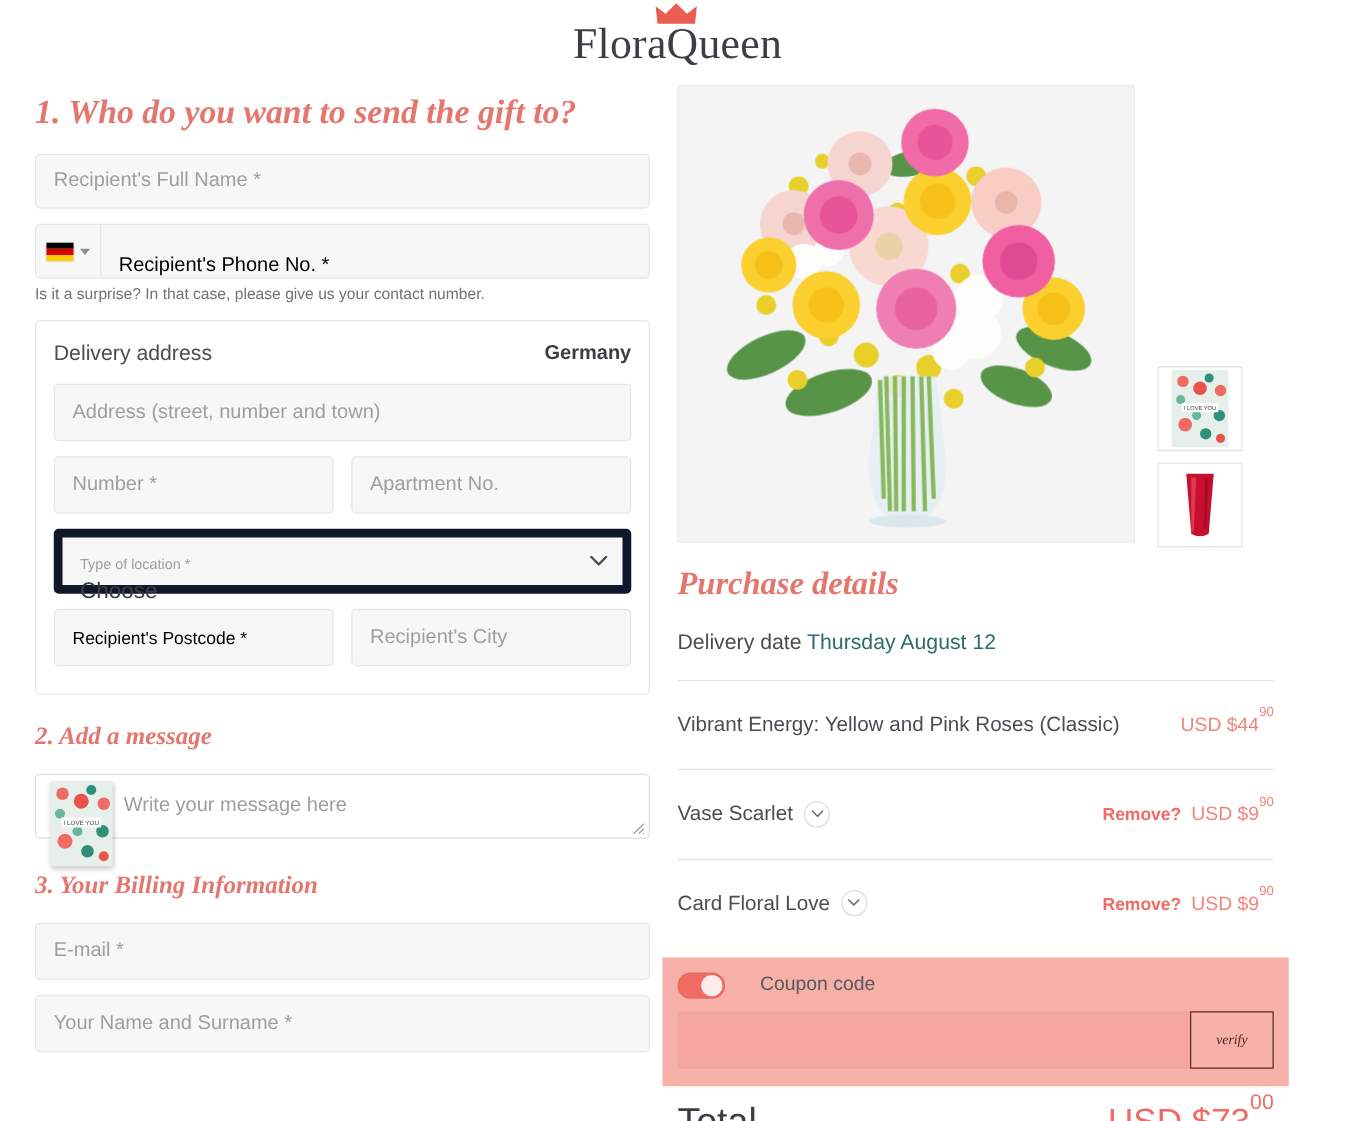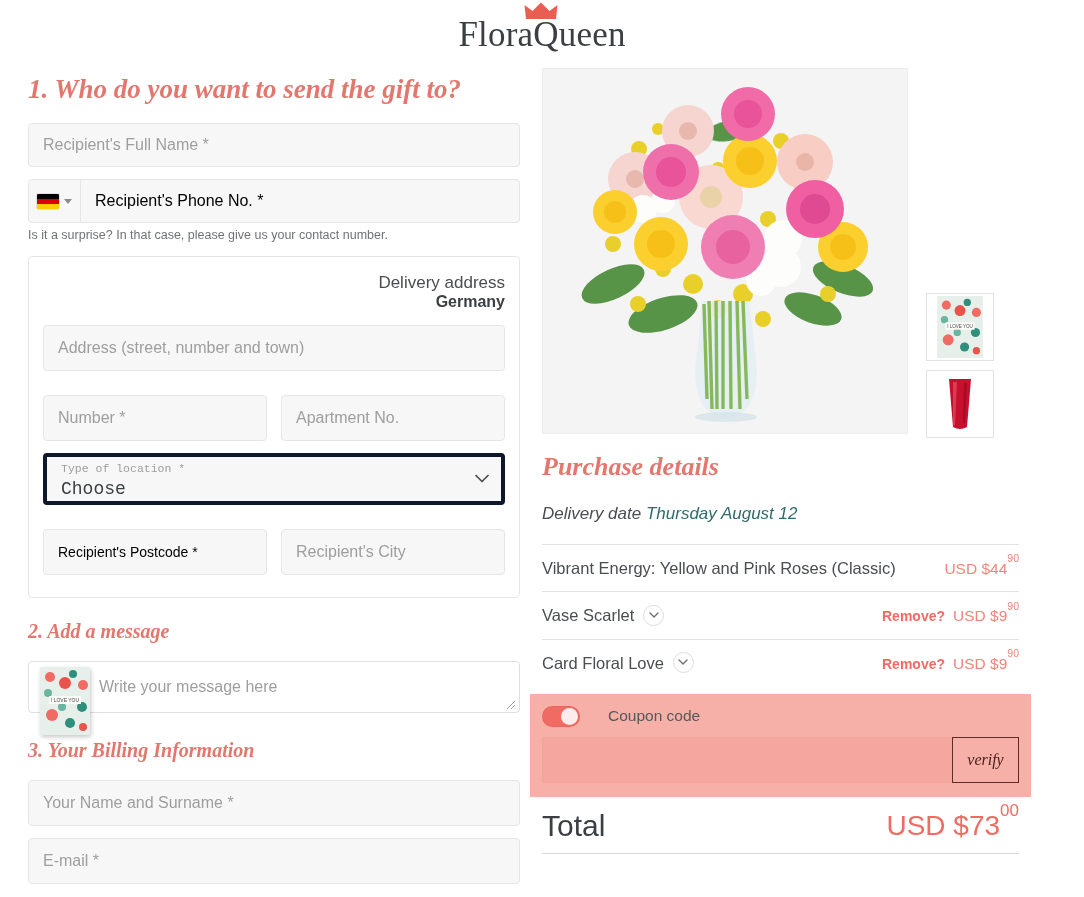"Recipient's Phone No. *" .phone-in { align-items: center -> flex-end }
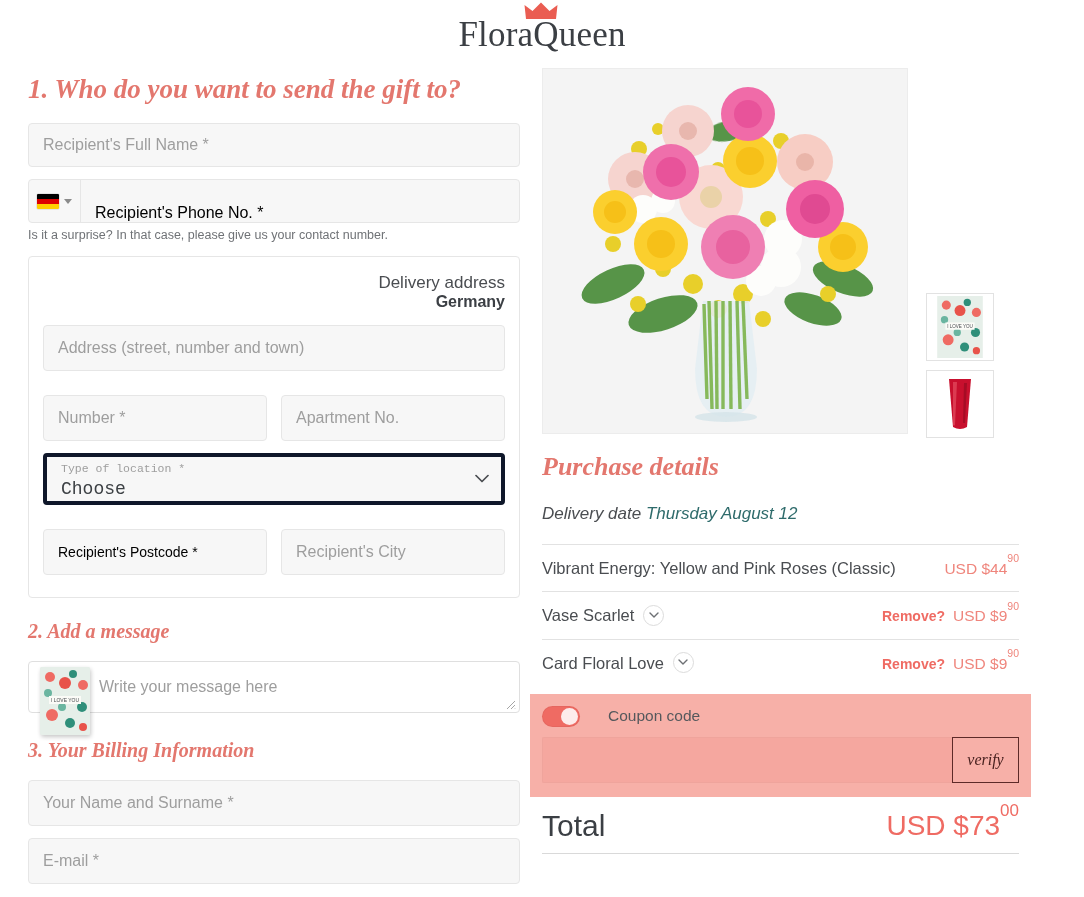"Delivery address" .addr-head { align-items: flex-end -> center; flex-direction: column -> none }
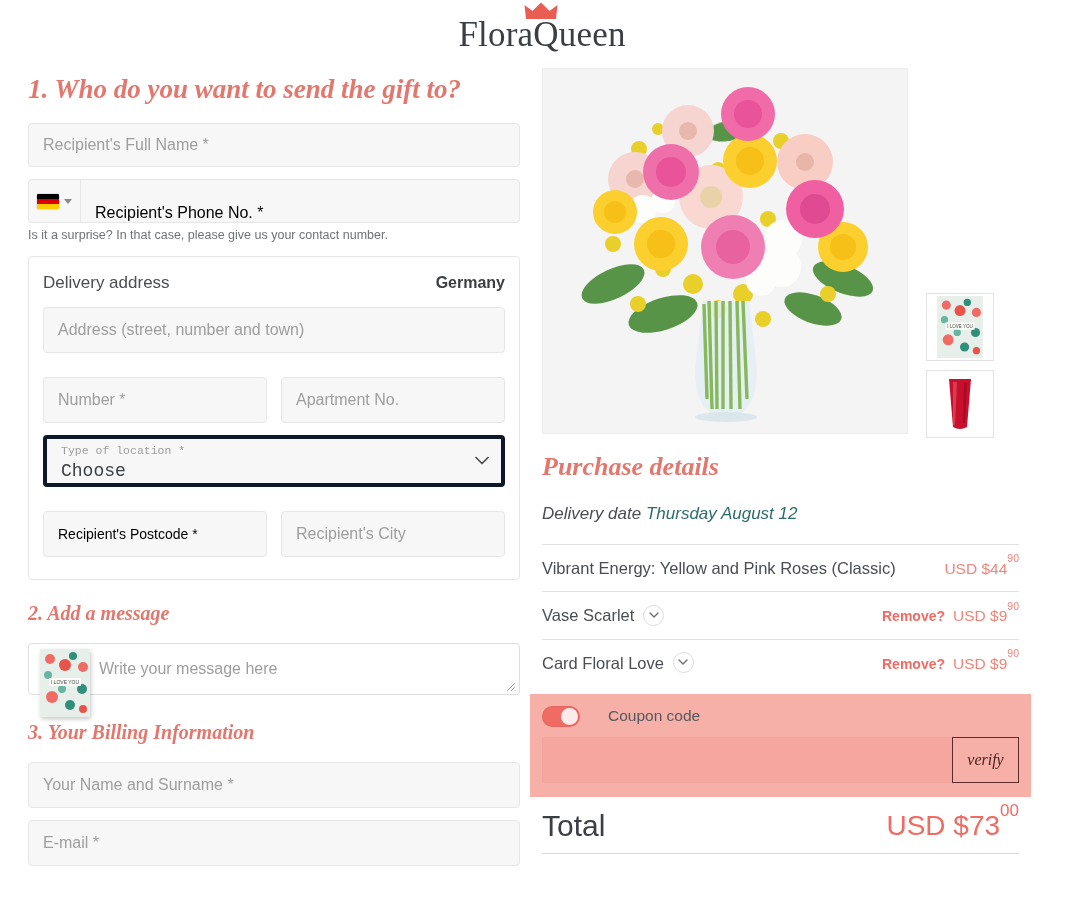"Number *" .row2 { margin-top: 24px -> none }
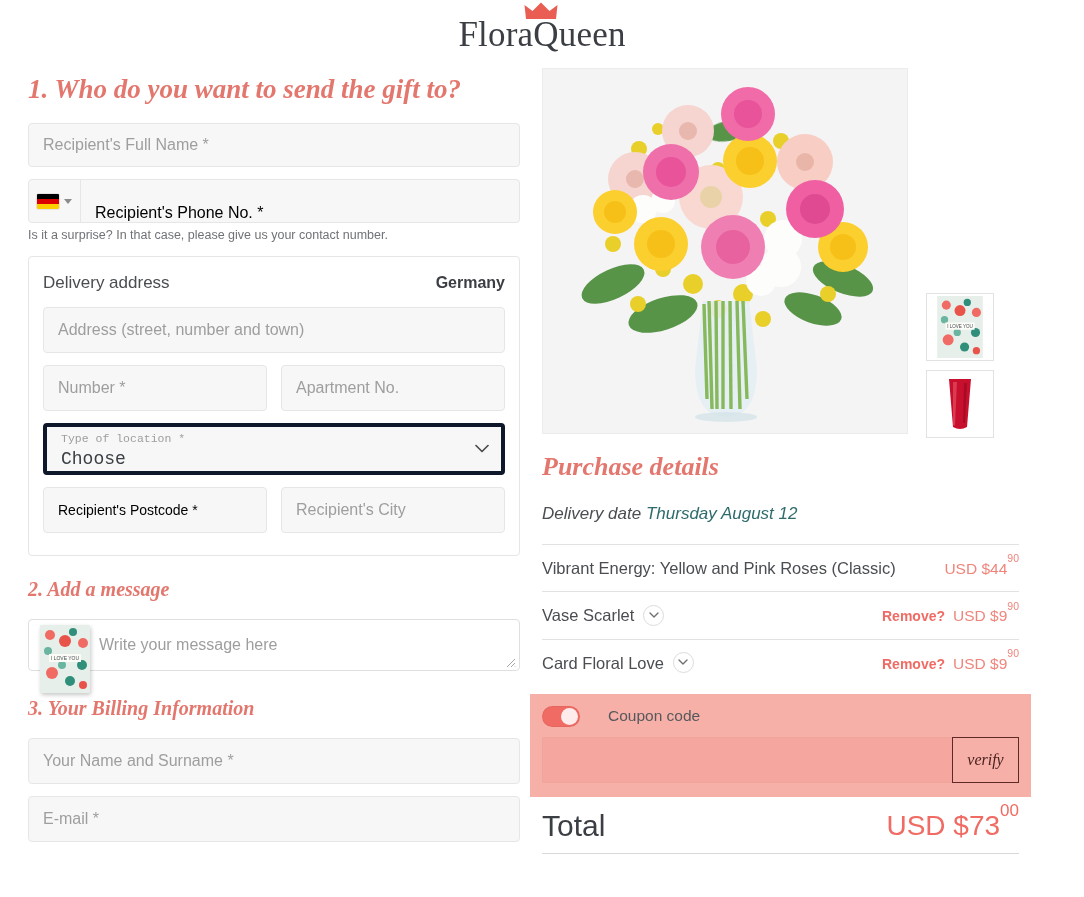"Type of location *" .sel { border: 4px solid #0f172a -> 7px solid #0f172a; font-family: Liberation Mono, monospace -> none; padding: 5px 14px 0 14px -> 15px 14px 0 14px }
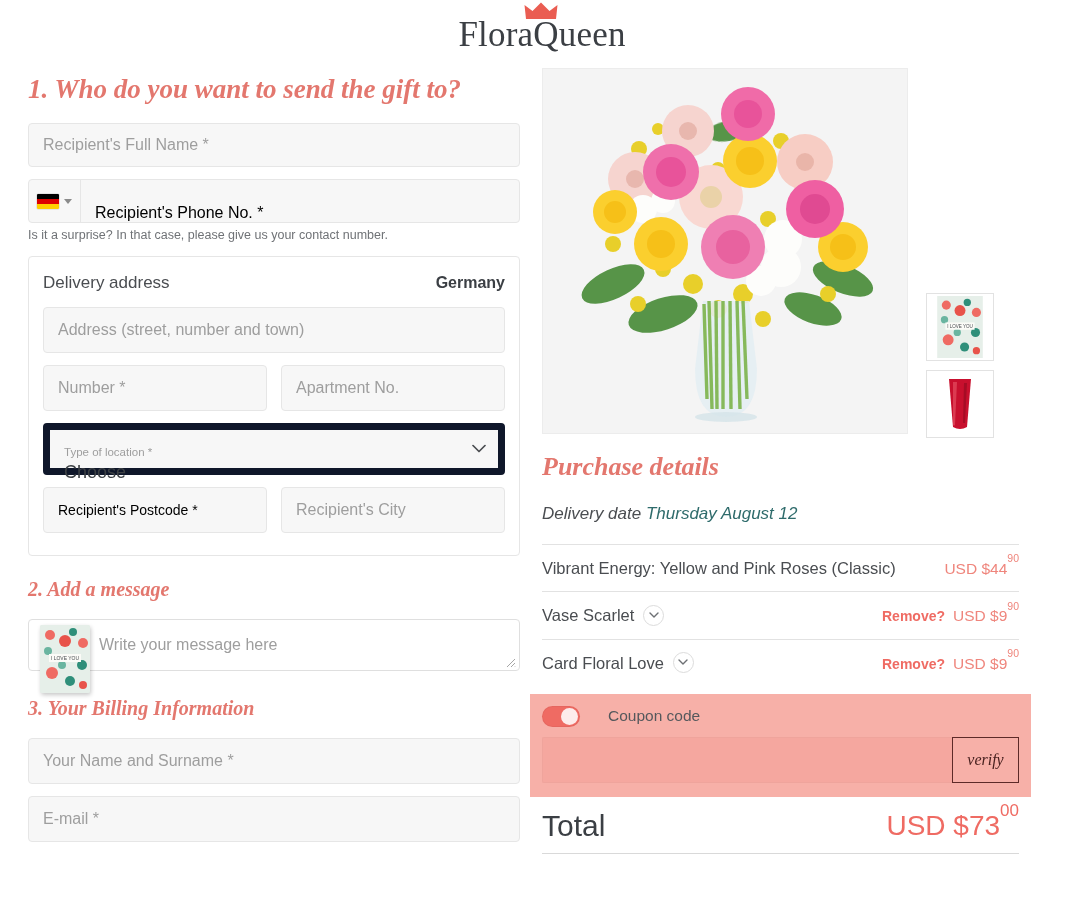"Delivery date Thursday August 12" .dd-line { font-style: italic -> none }
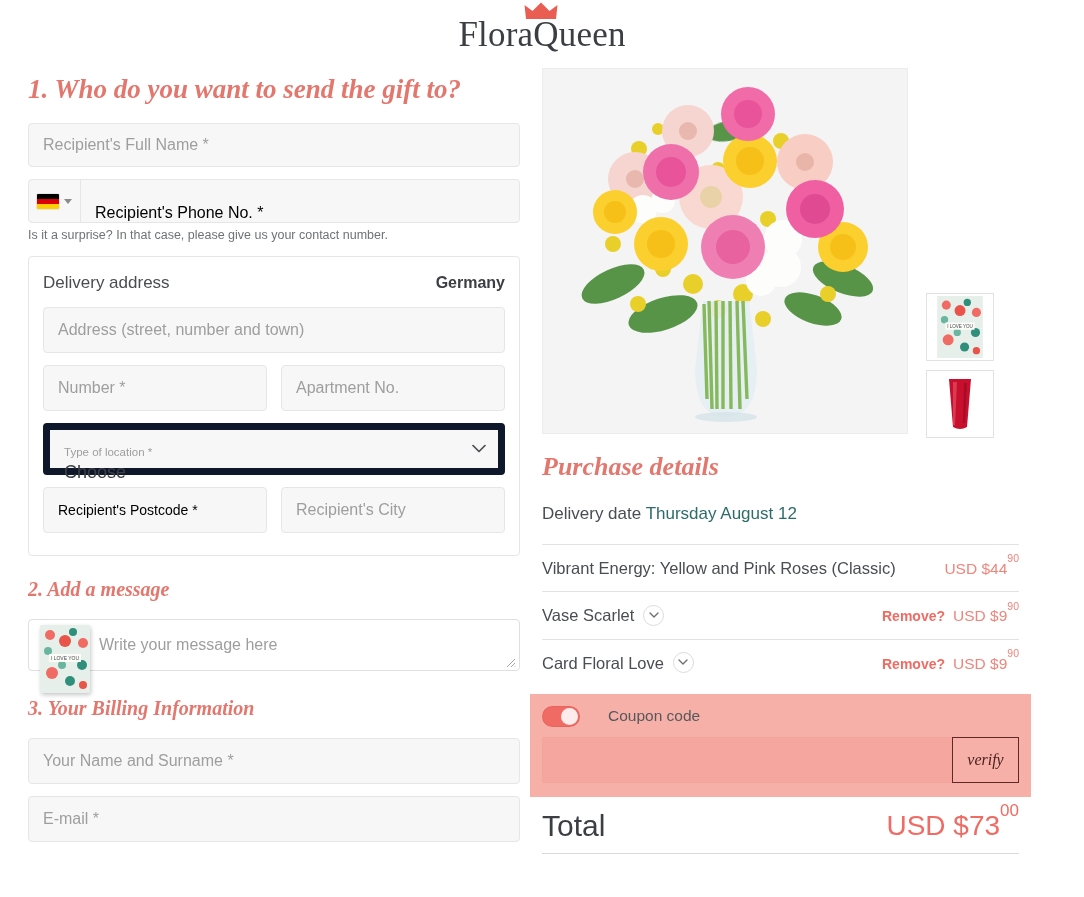"Vibrant Energy: Yellow and Pink" .li { padding: 12px 0 -> 24px 0 }
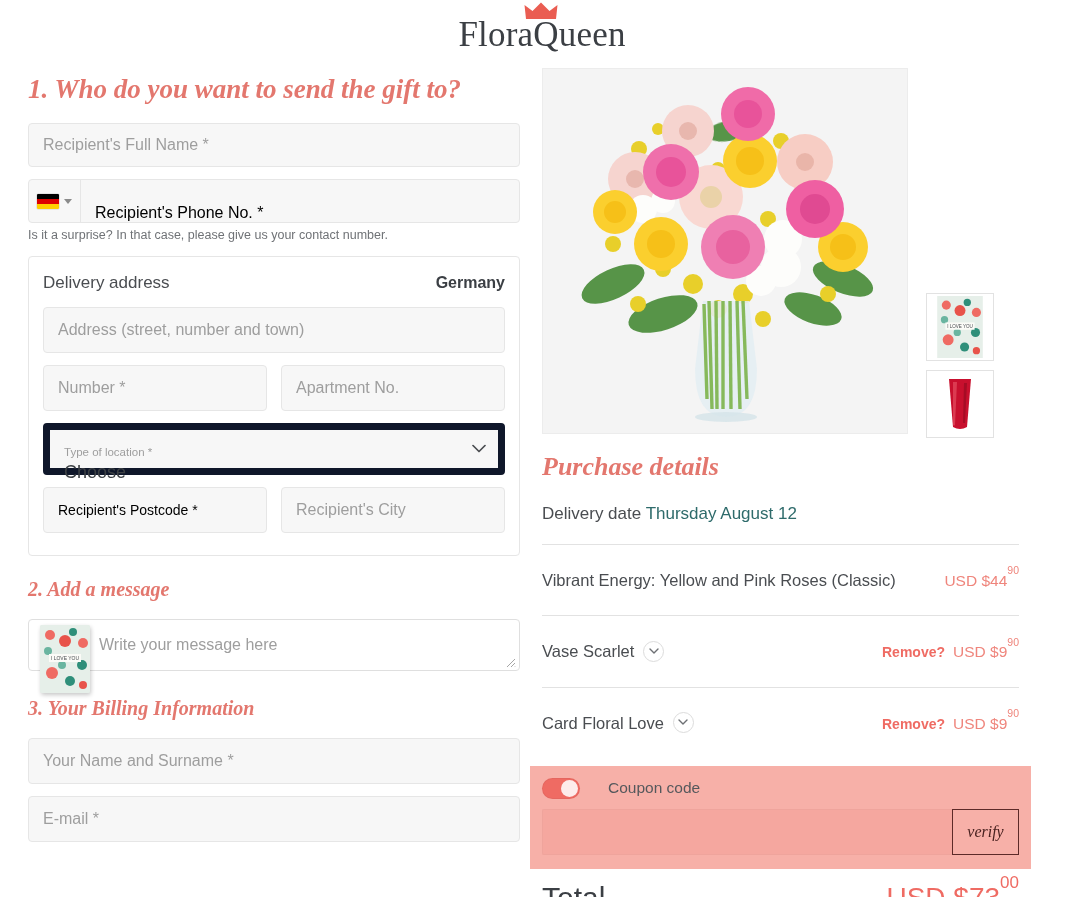"Your Name and Surname *" div.fld { order: before "E-mail *" -> after "E-mail *" }
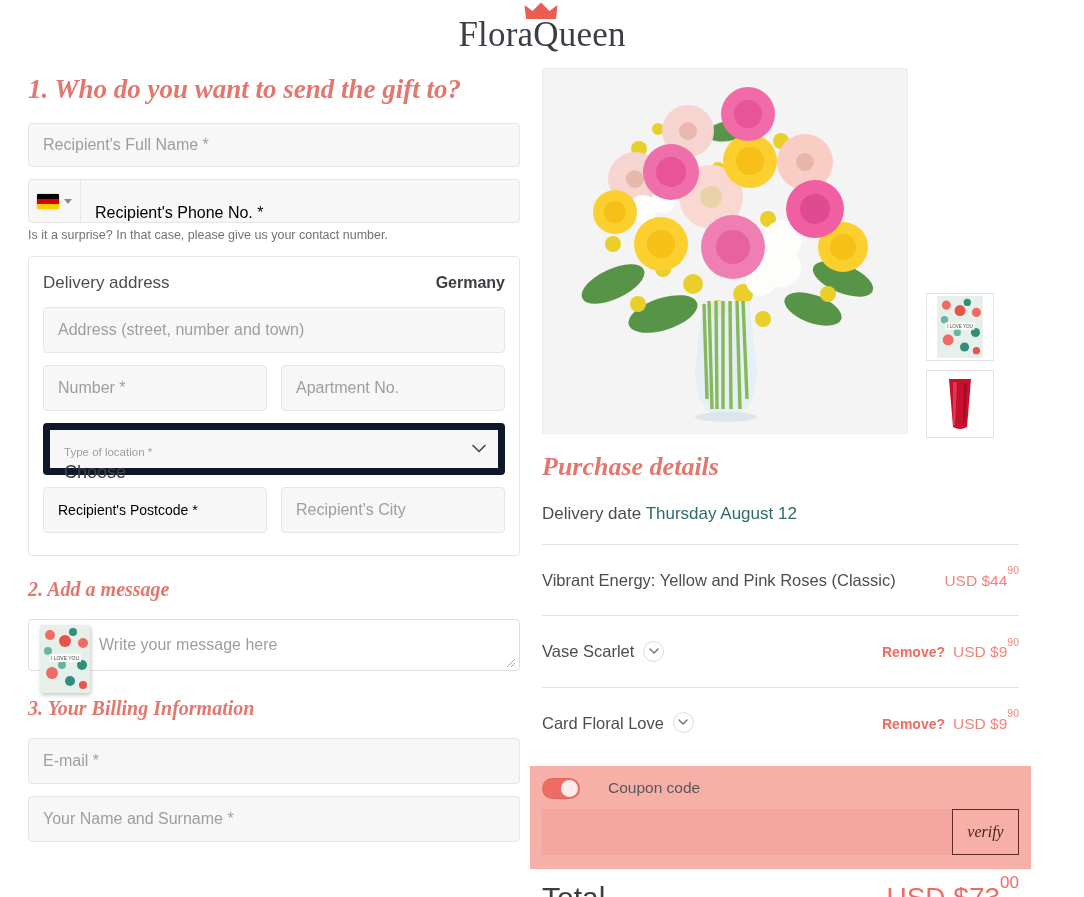"verify" .verify-btn { font-size: 16px -> 11px }
